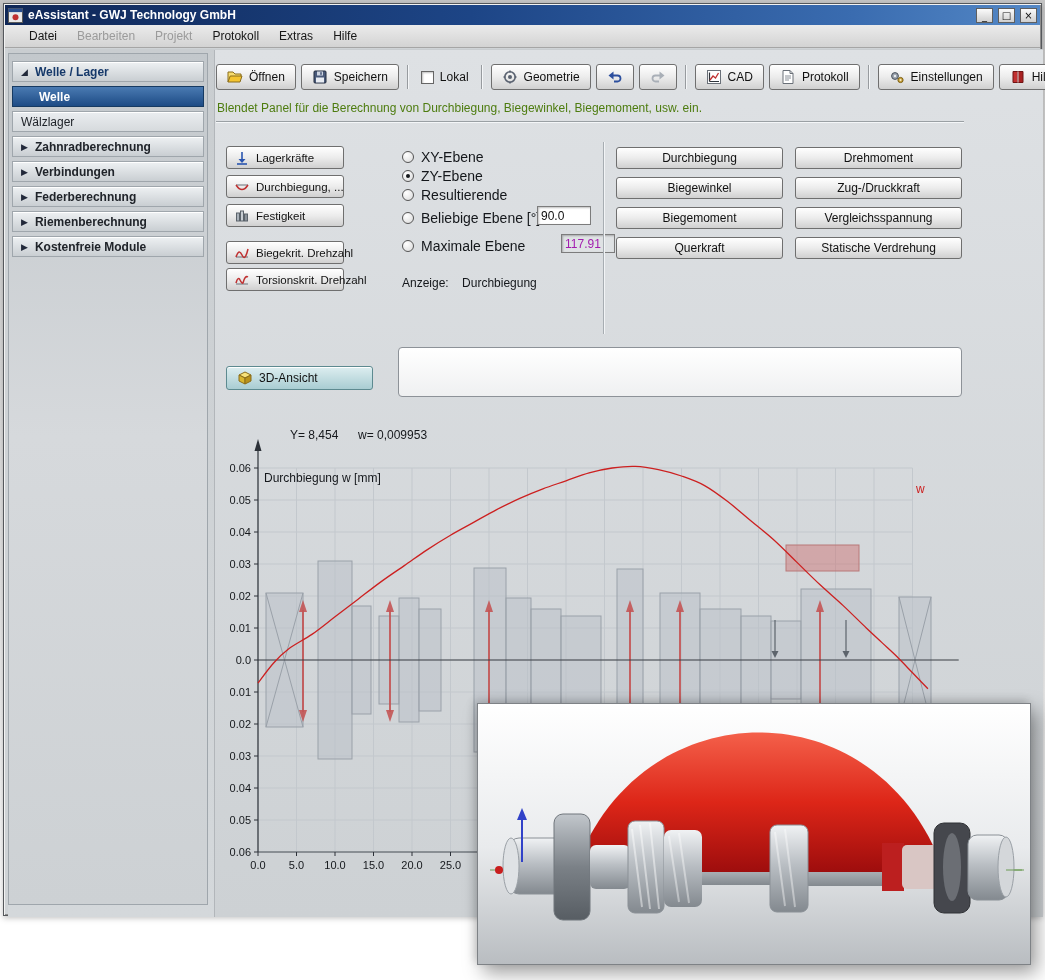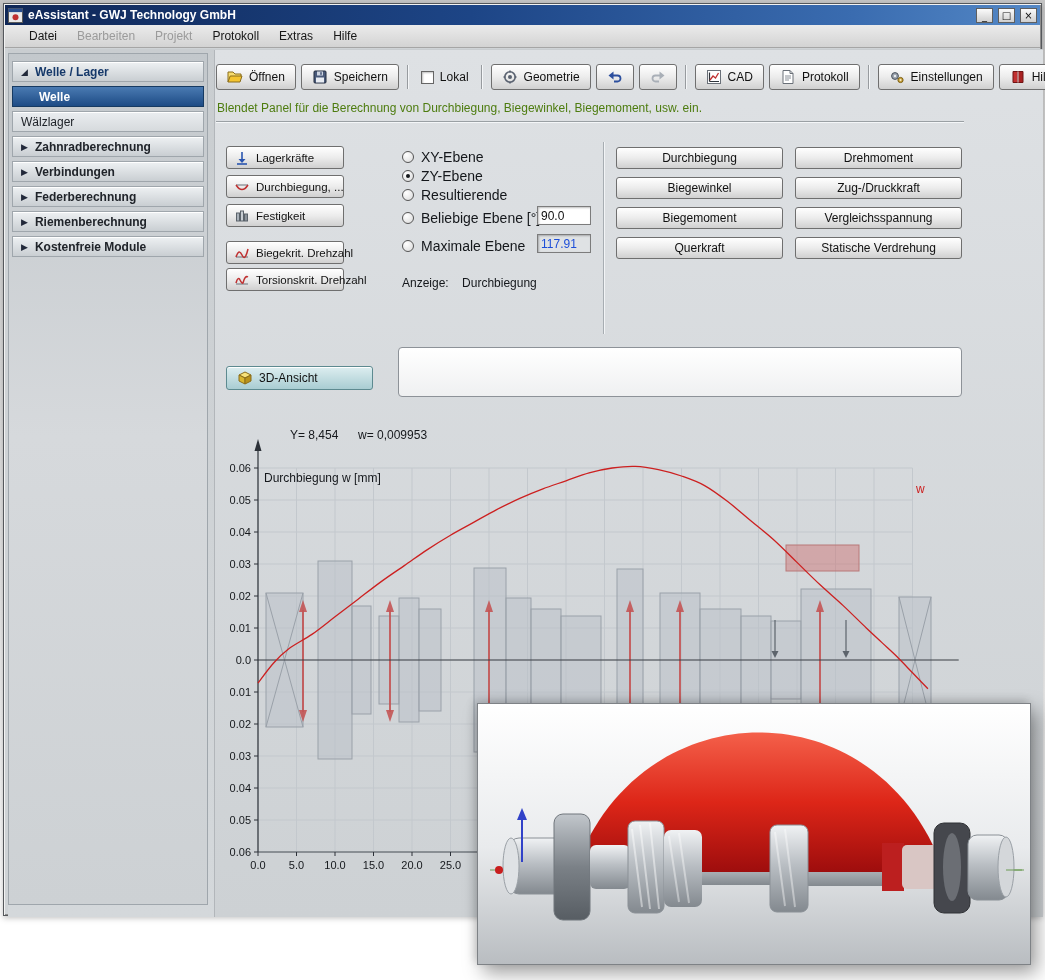"117.91" .tfield:disabled { color: #1d4ed8 -> #a21caf; margin-left: none -> 24px }
